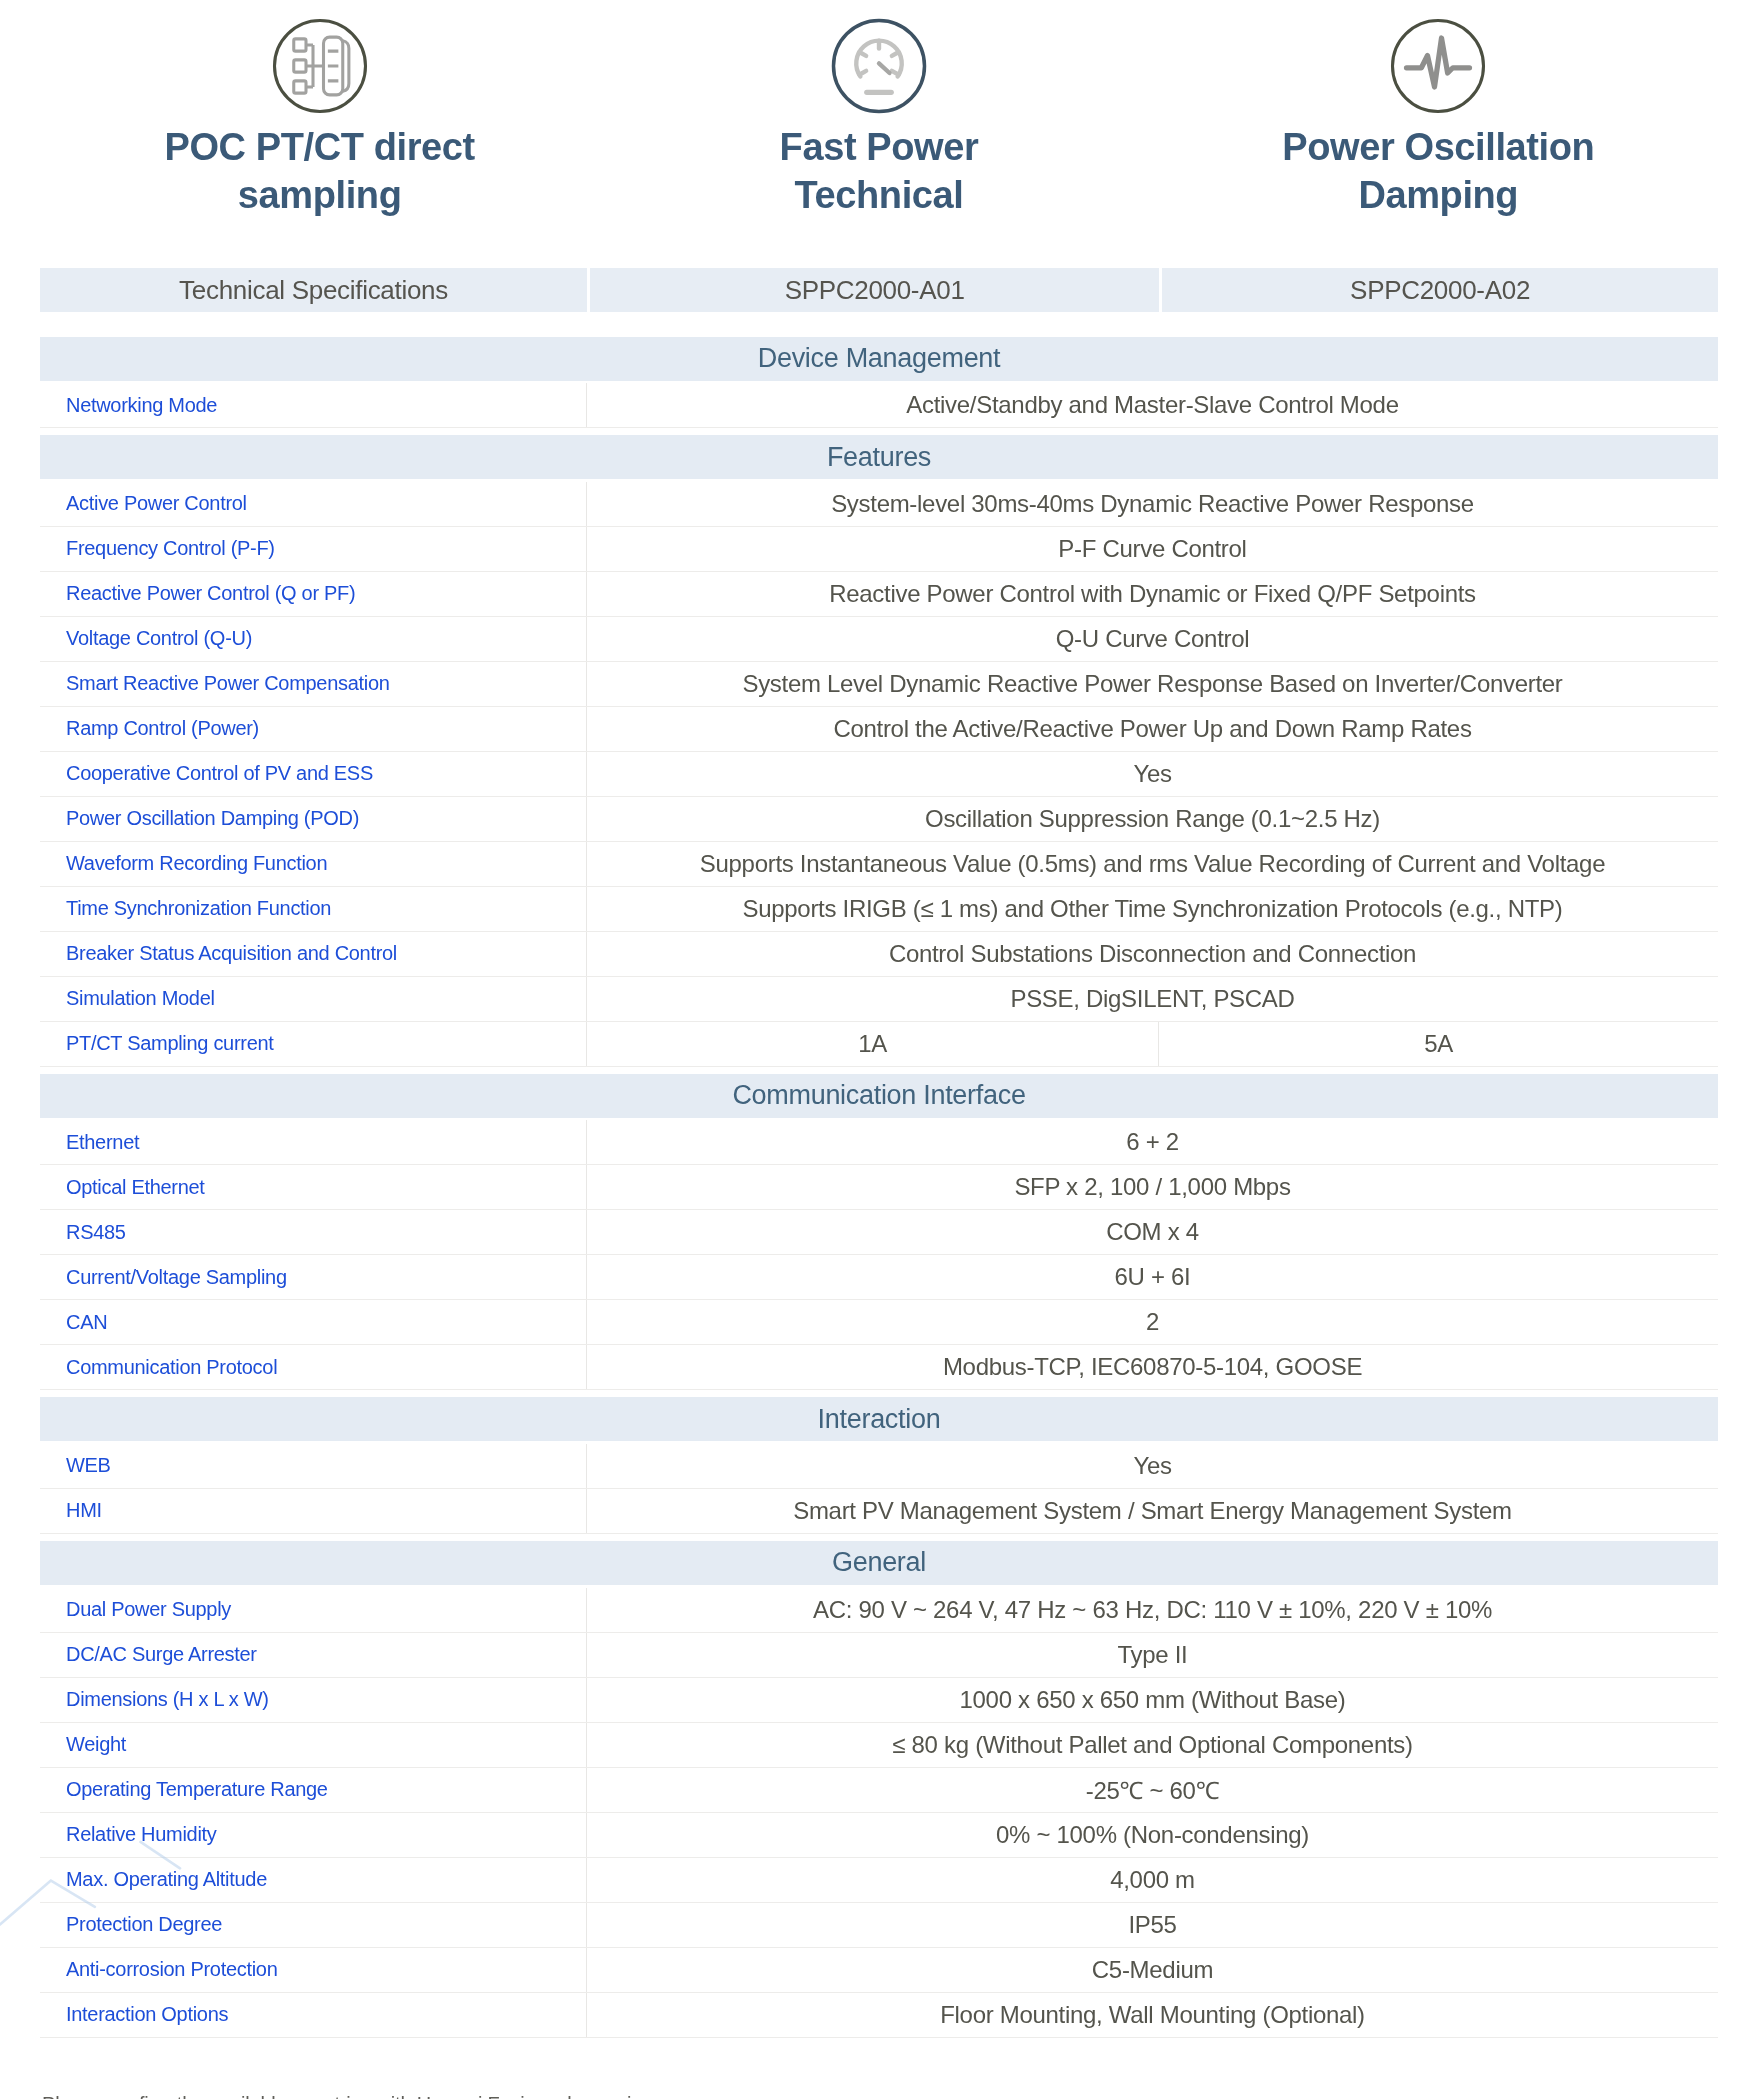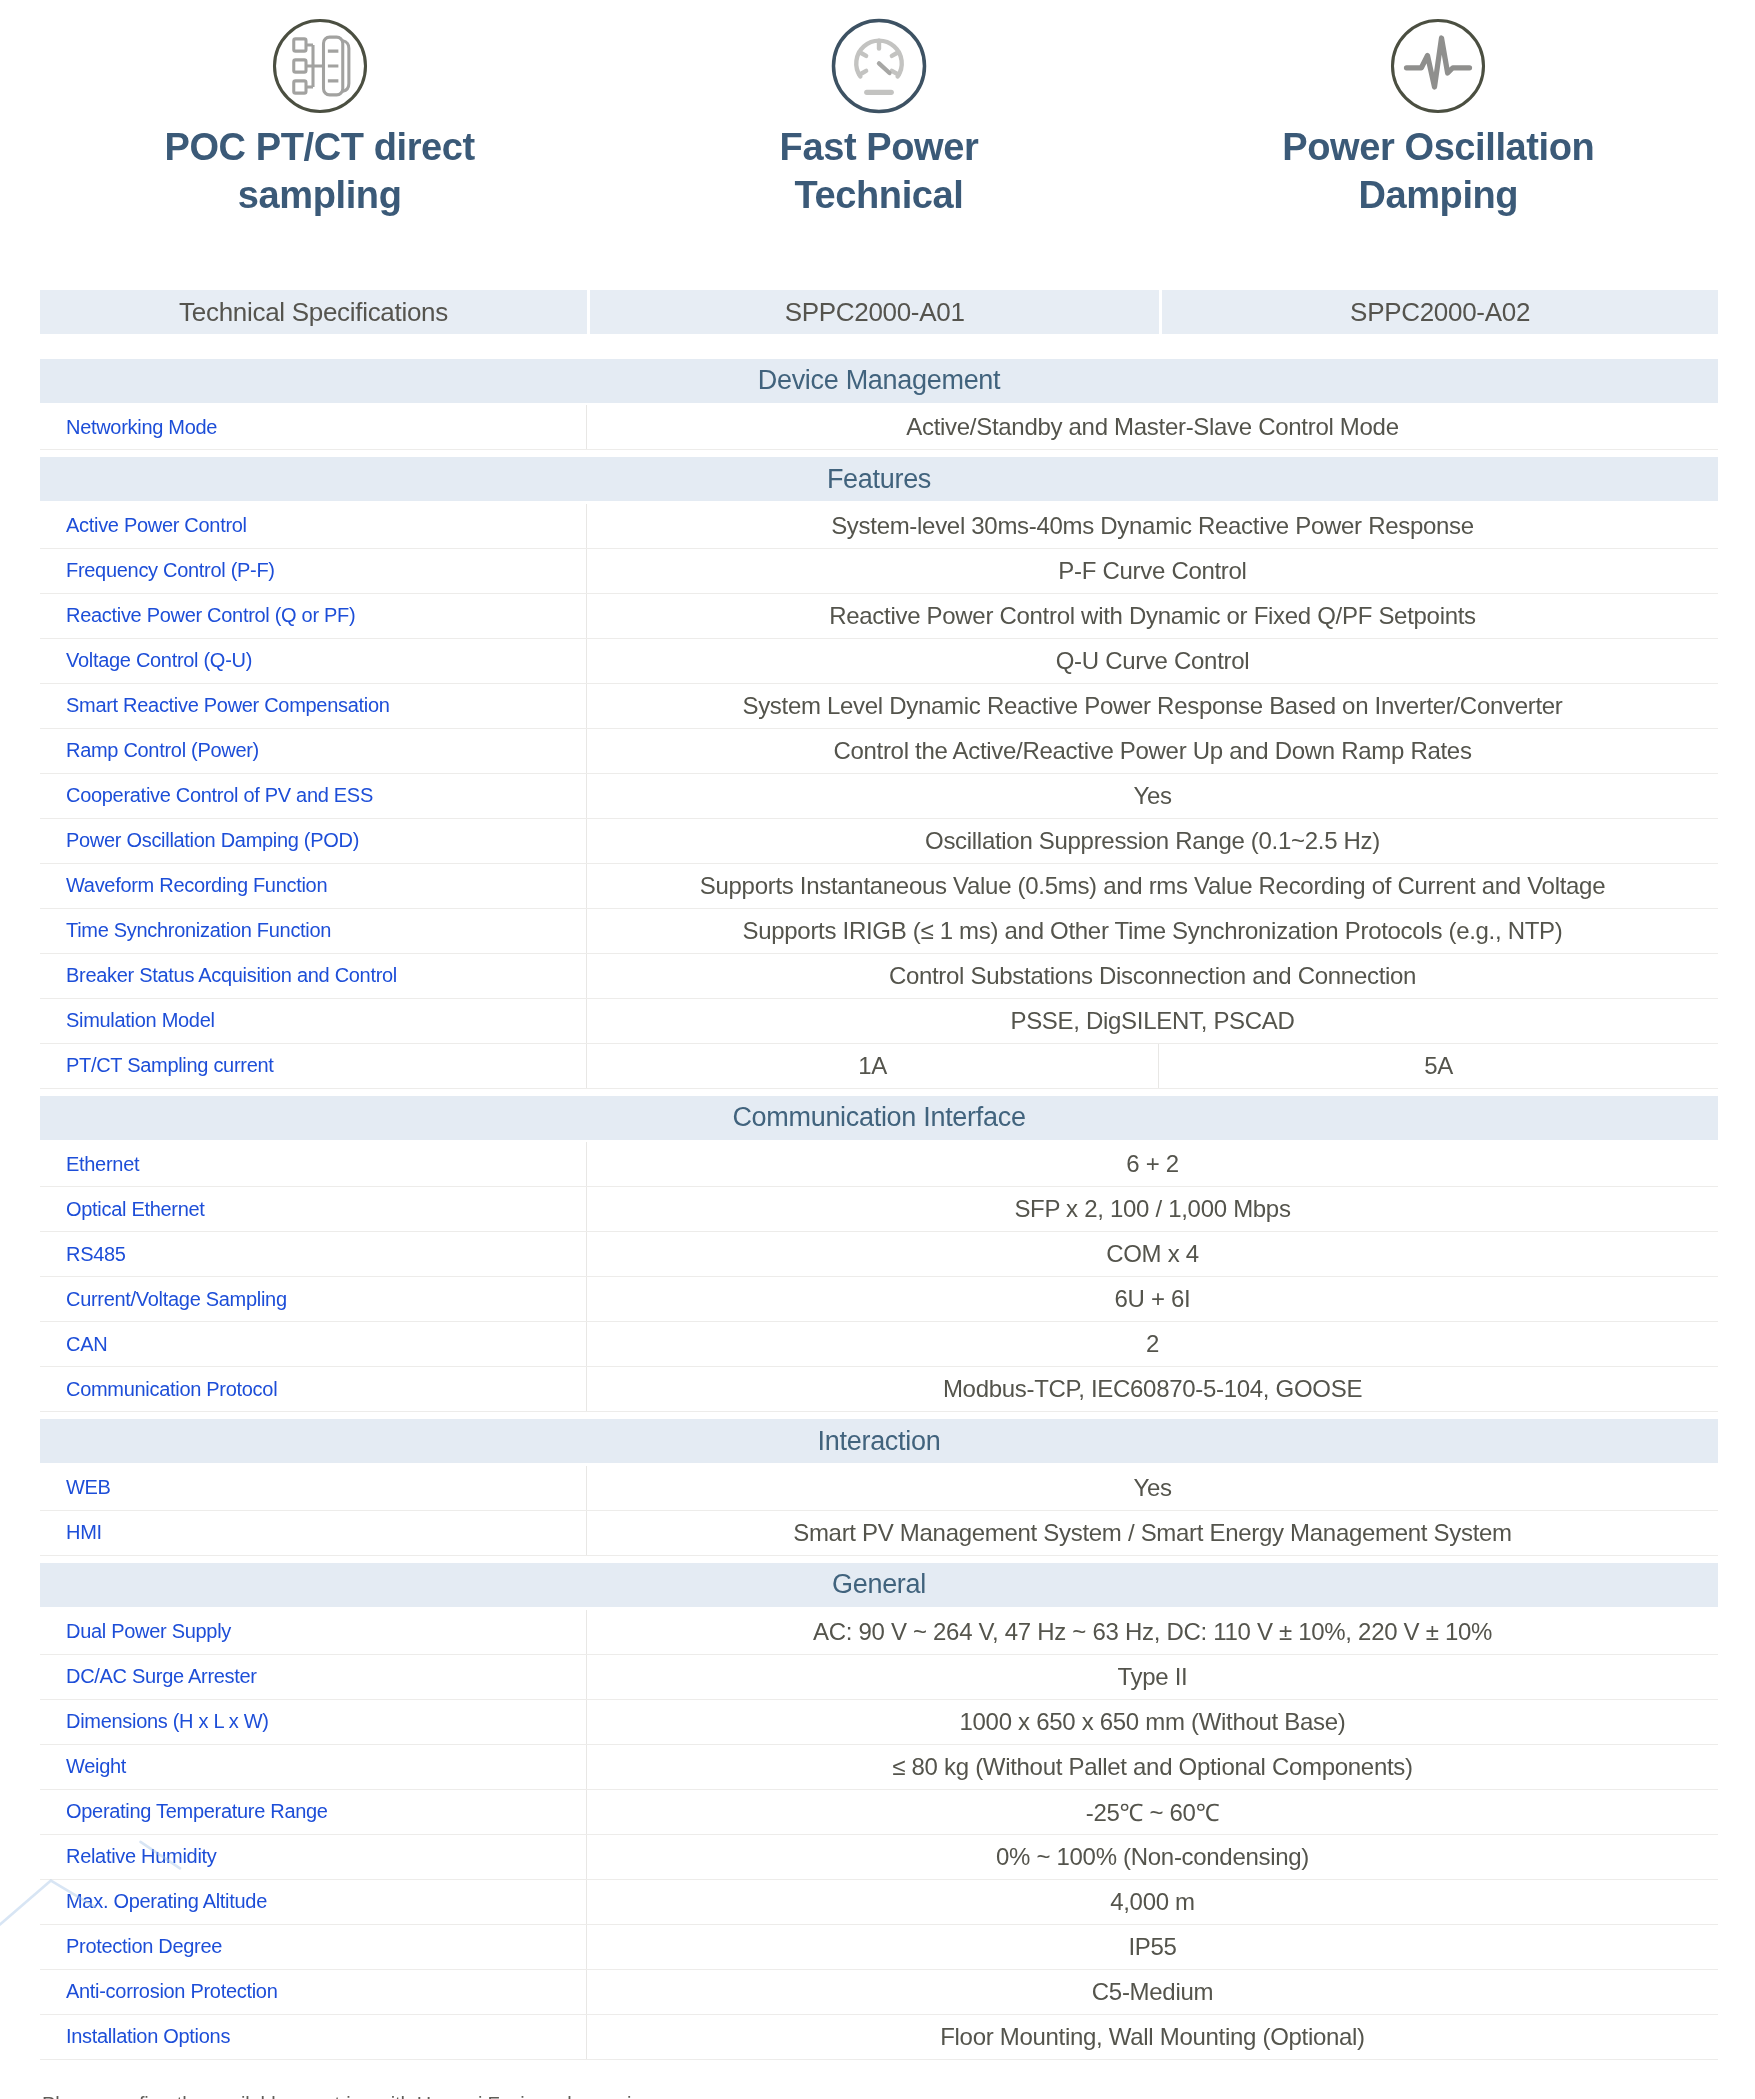"Technical Specifications" .spec-table { top: 290px -> 268px }
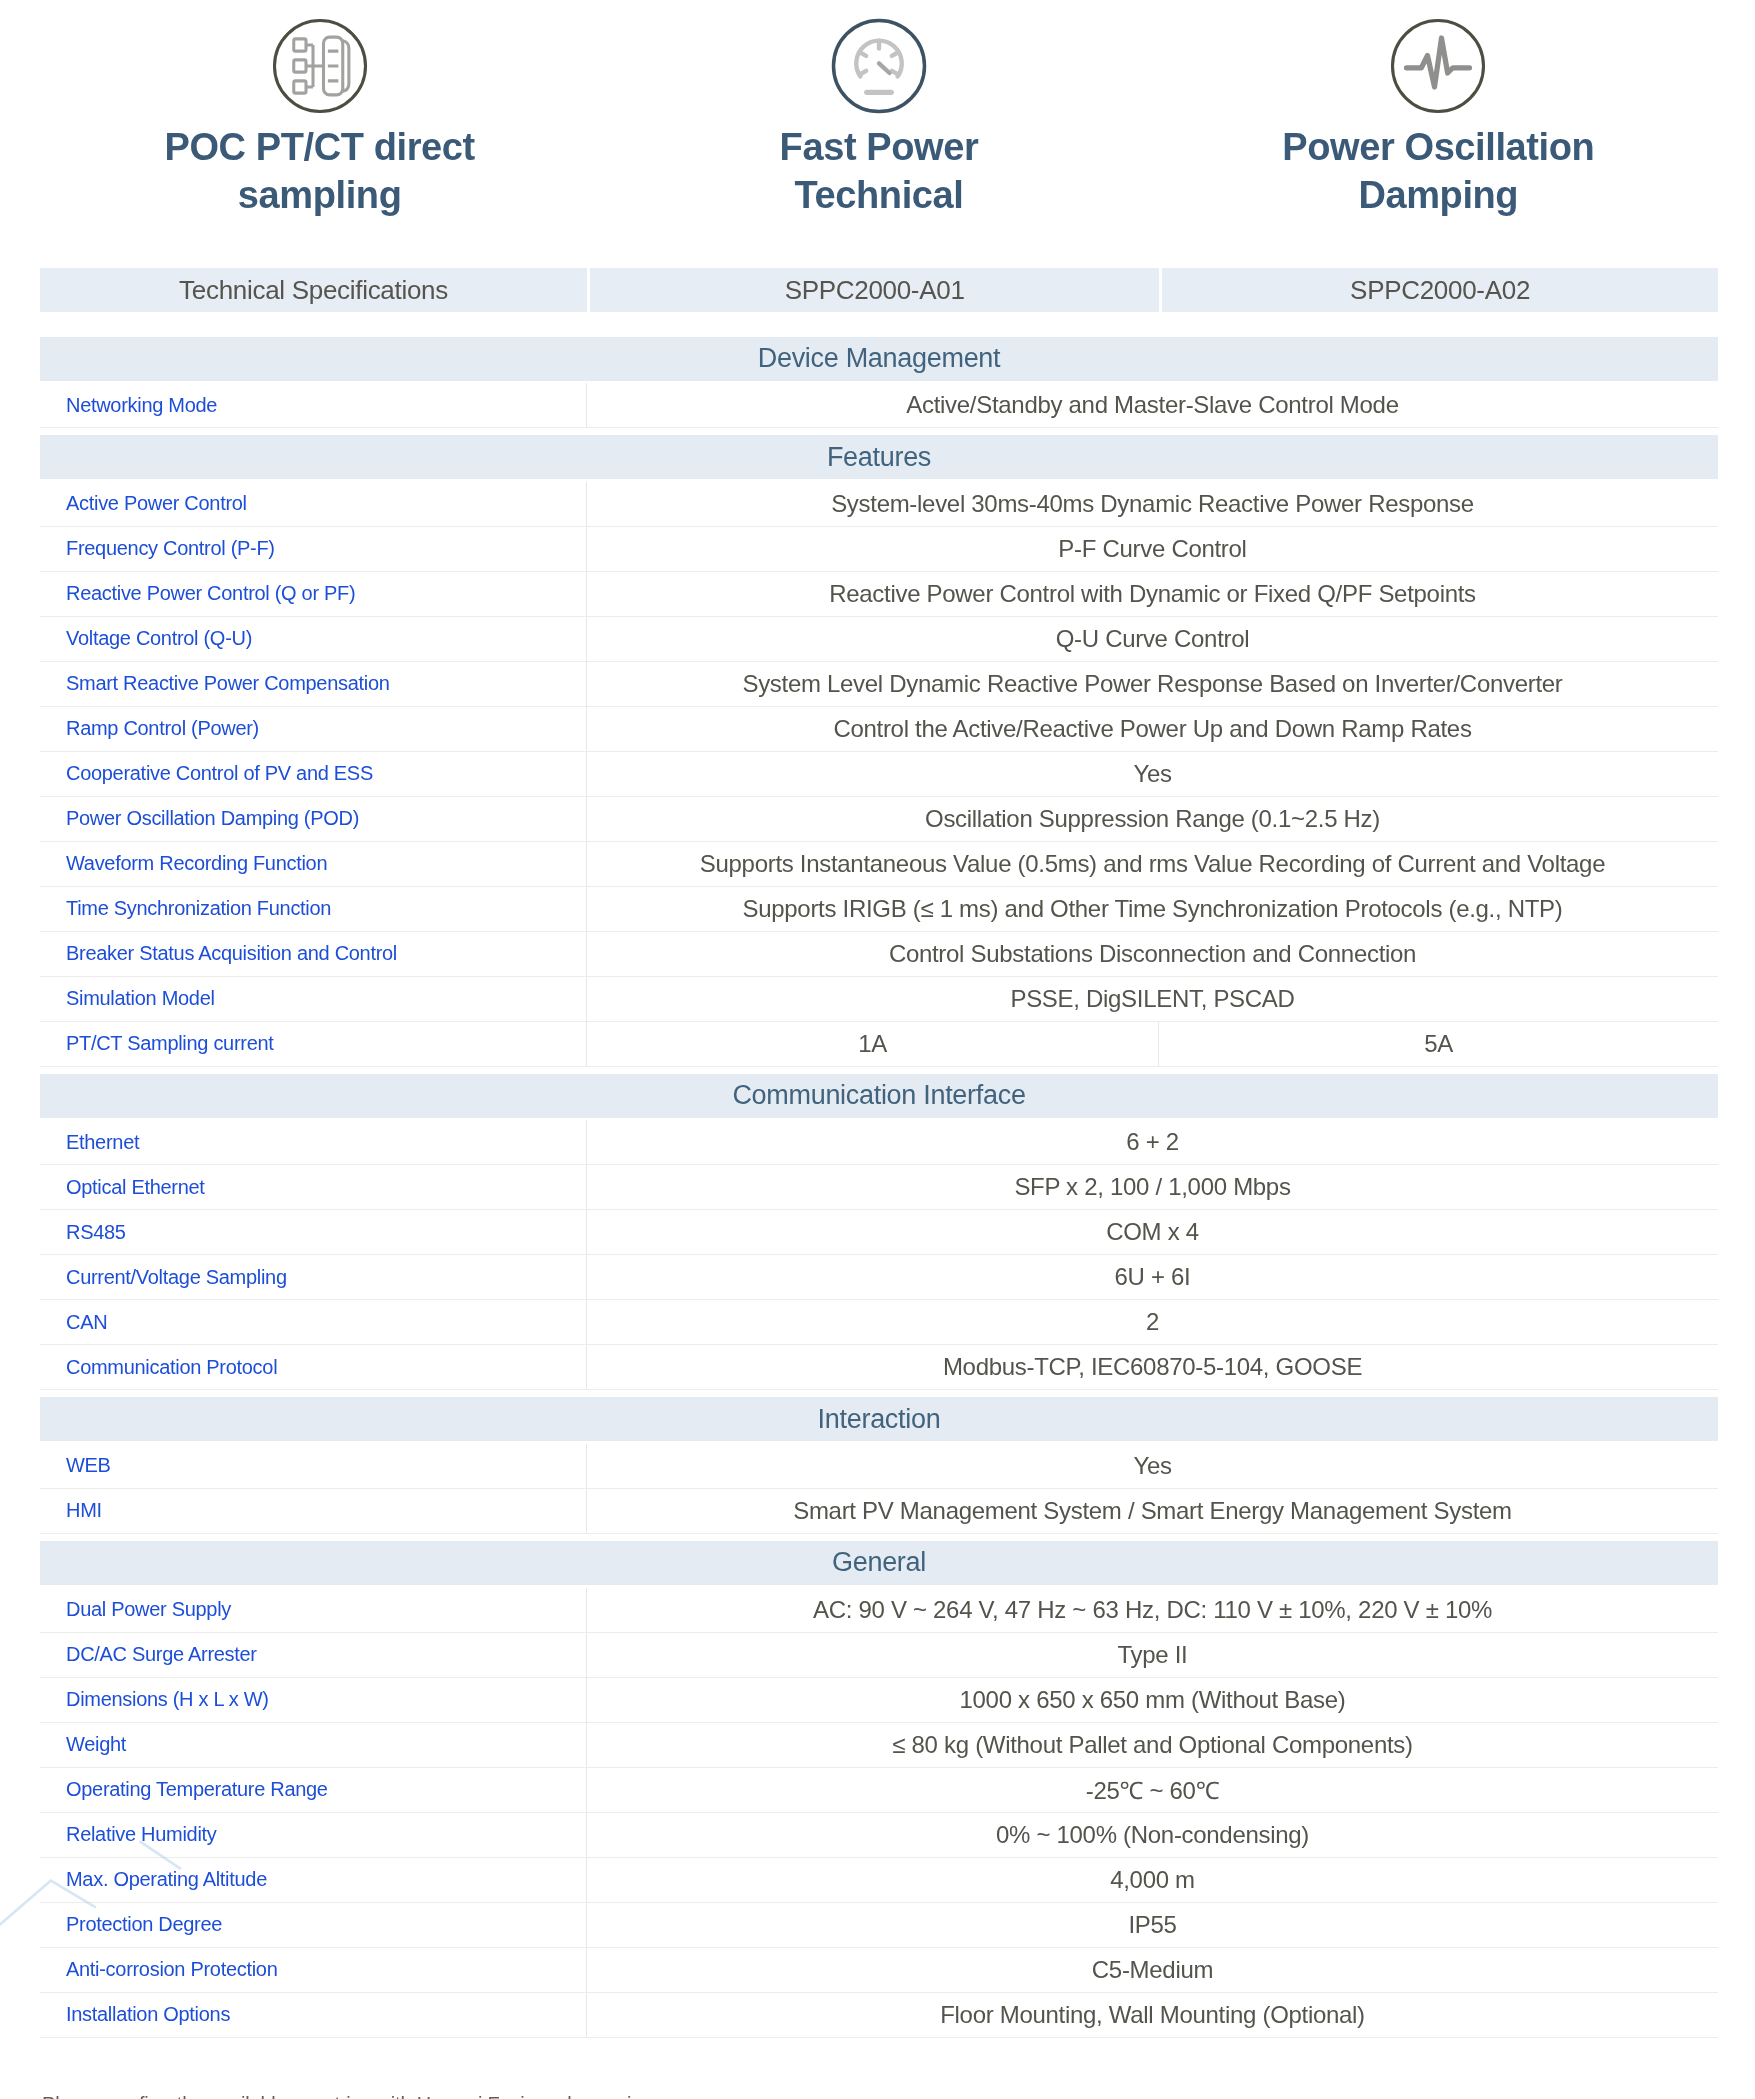"Installation Options" div.label { text: Installation -> Interaction }
